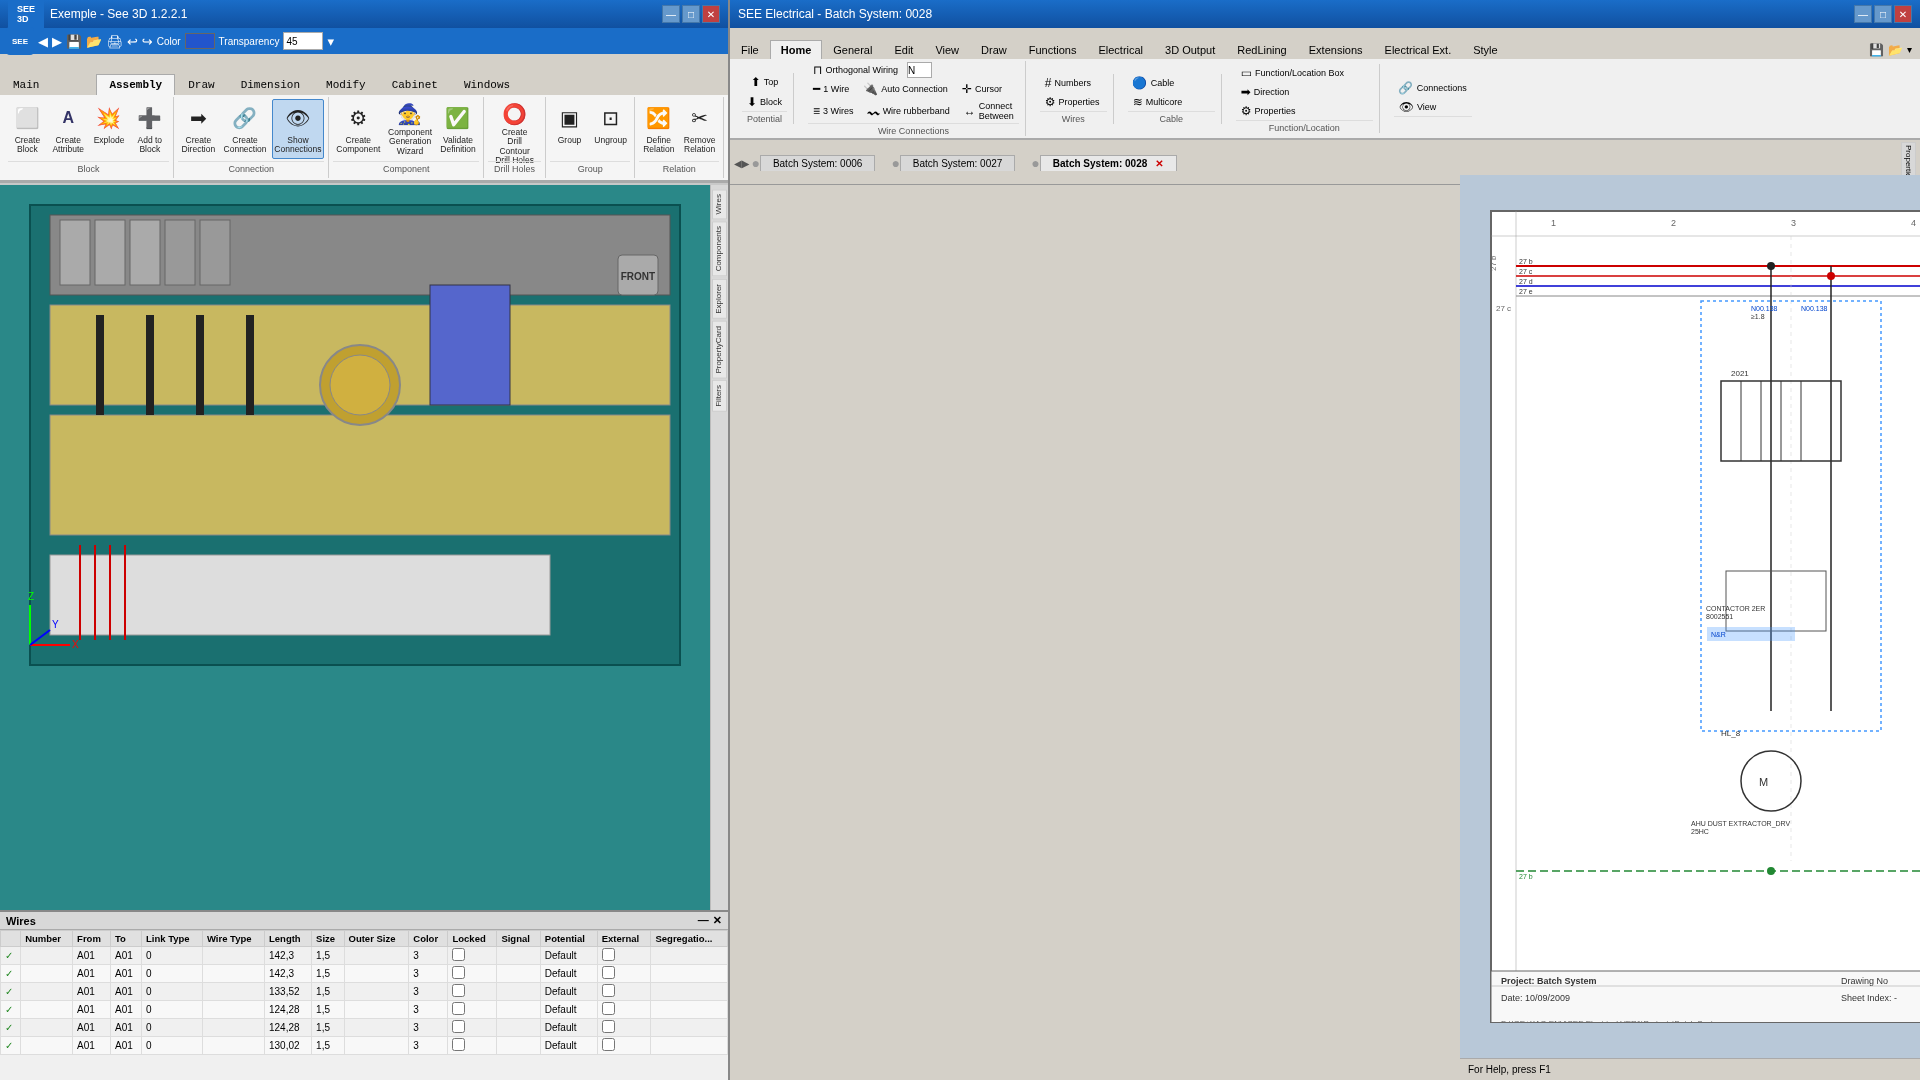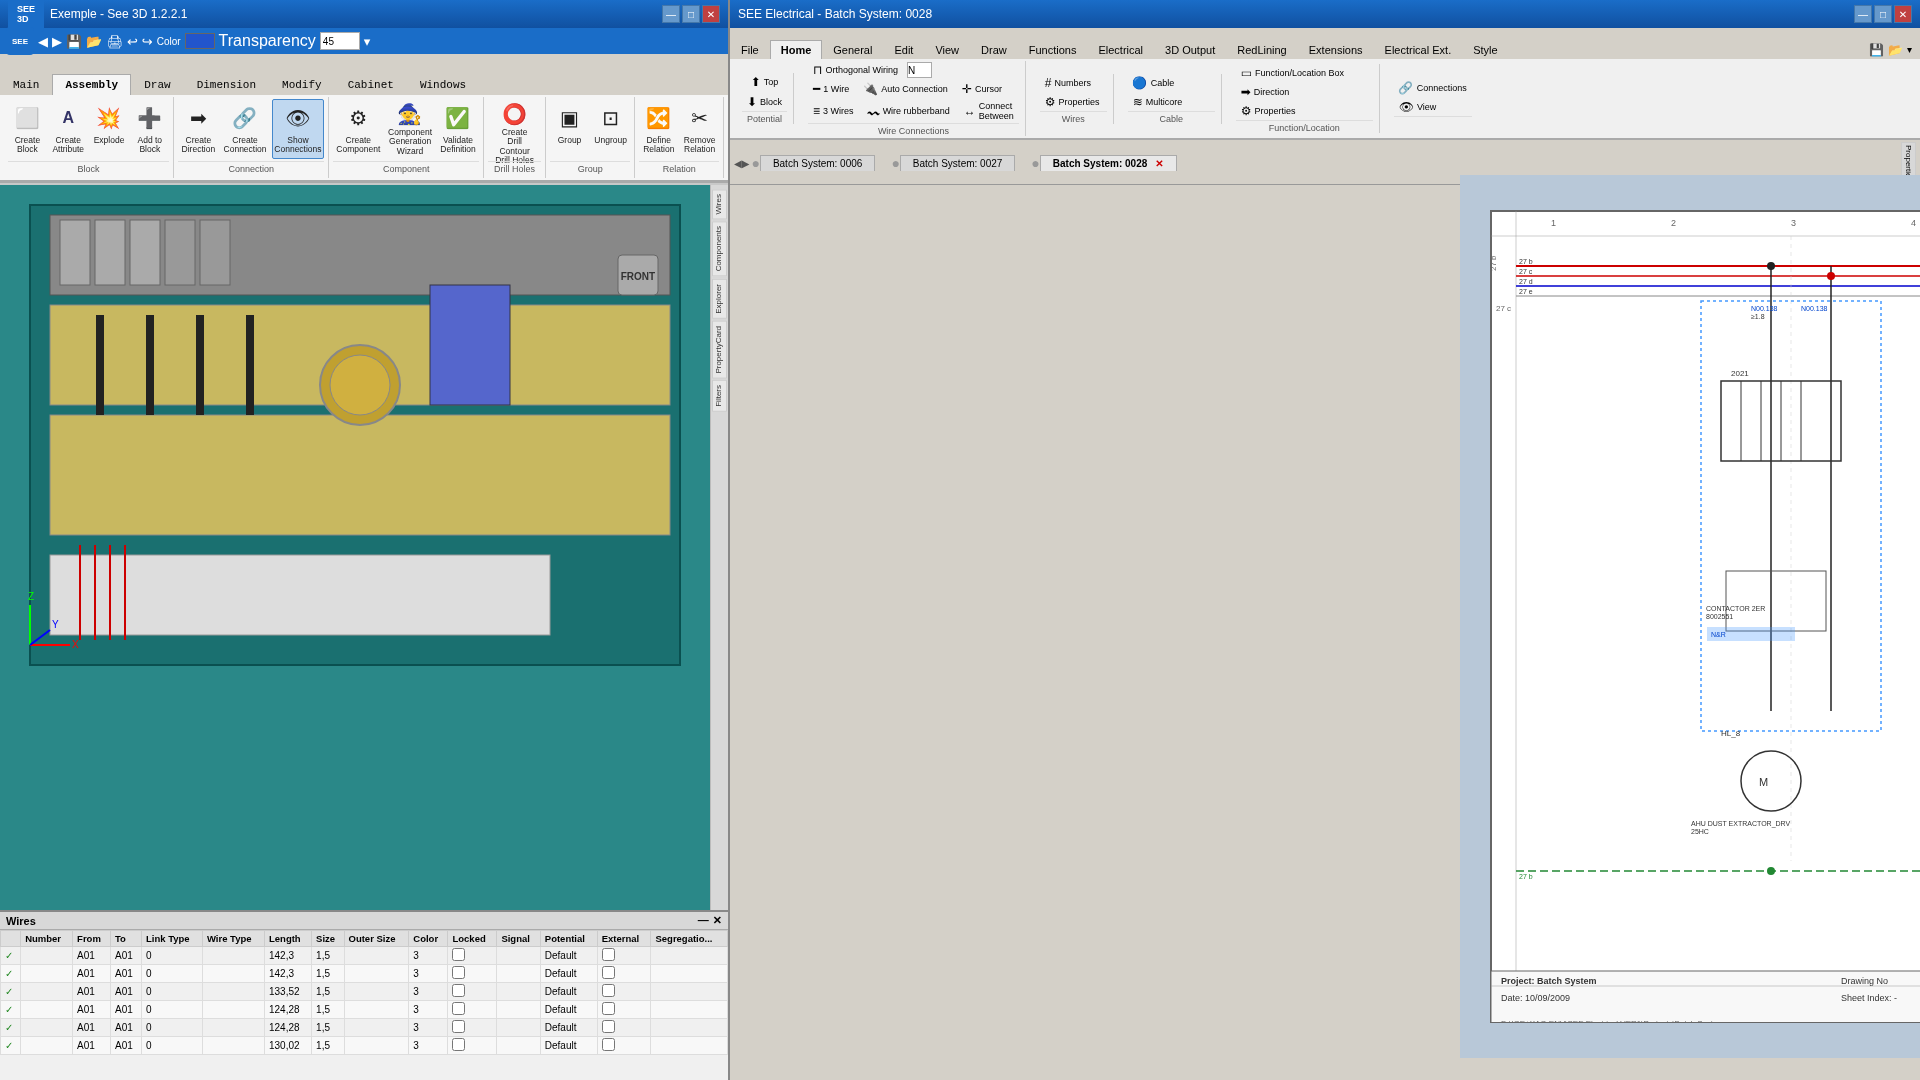"Transparency" span { font-size: 16px -> 10px }
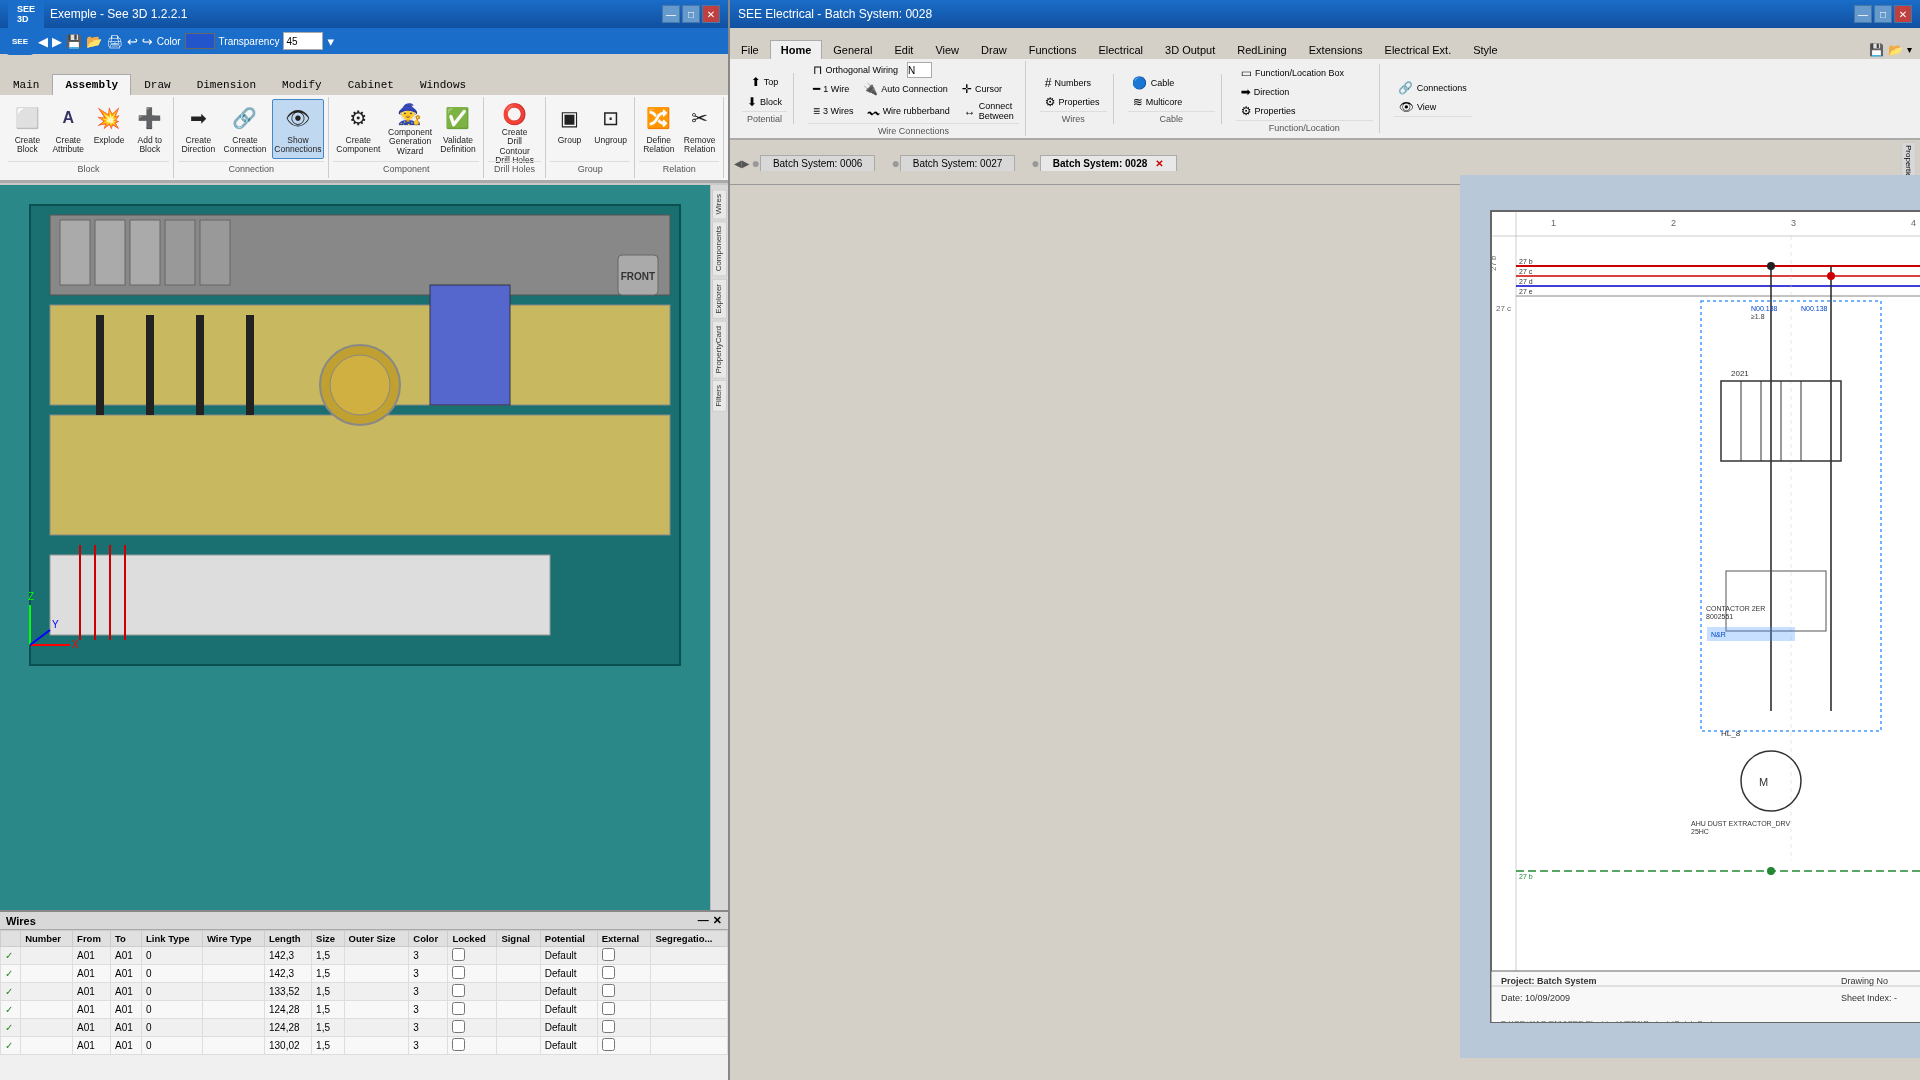"Assembly" .ribbon-tab.active { margin-left: none -> 44px }
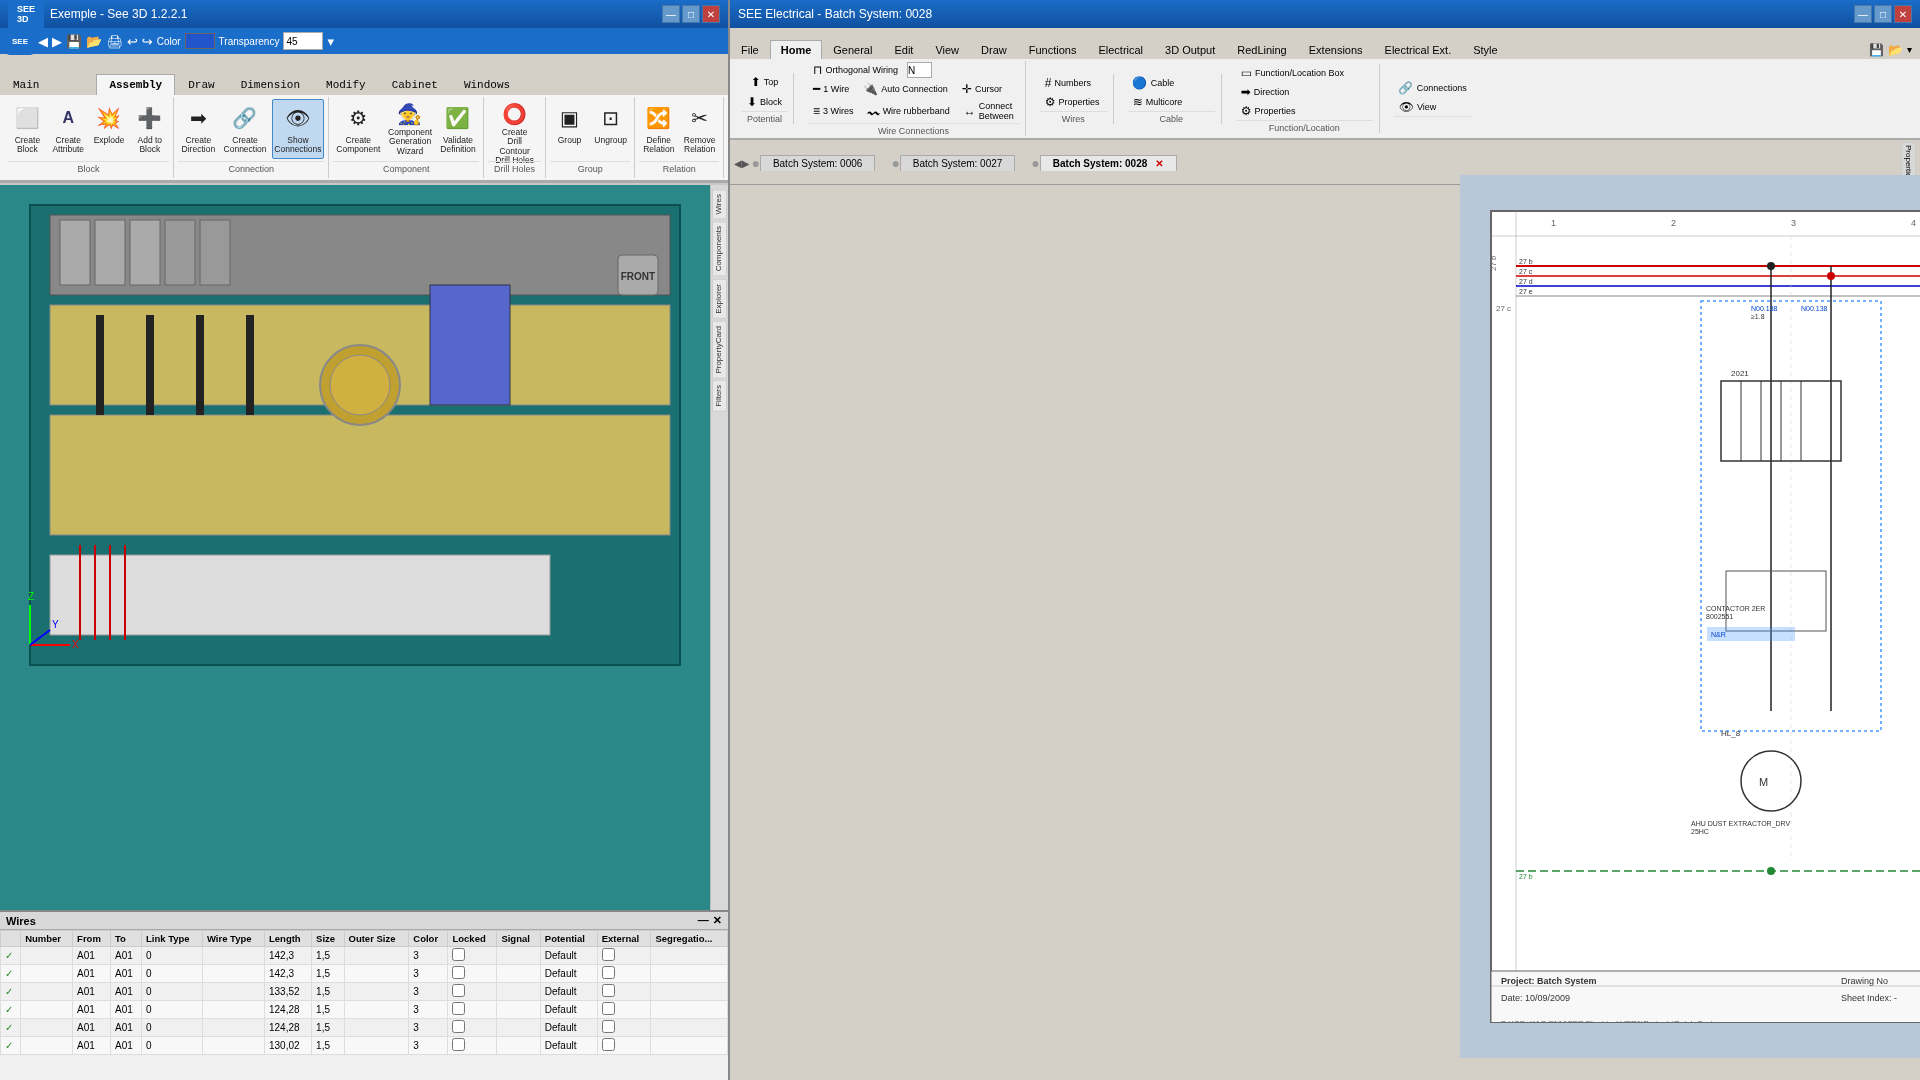"For Help, press F1" div.status-bar { html: none -> <div> <span>For Help, press F1</span> </div> }
